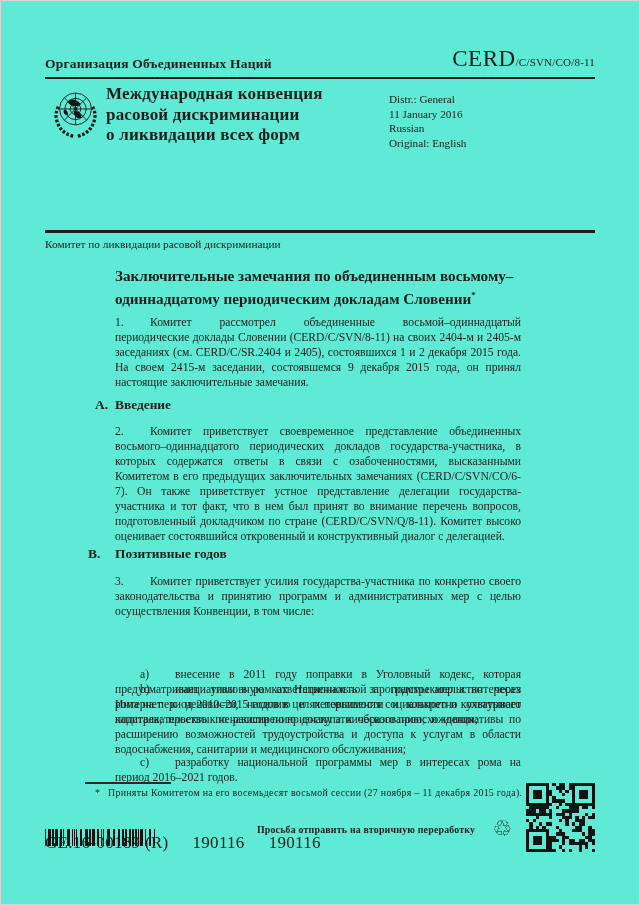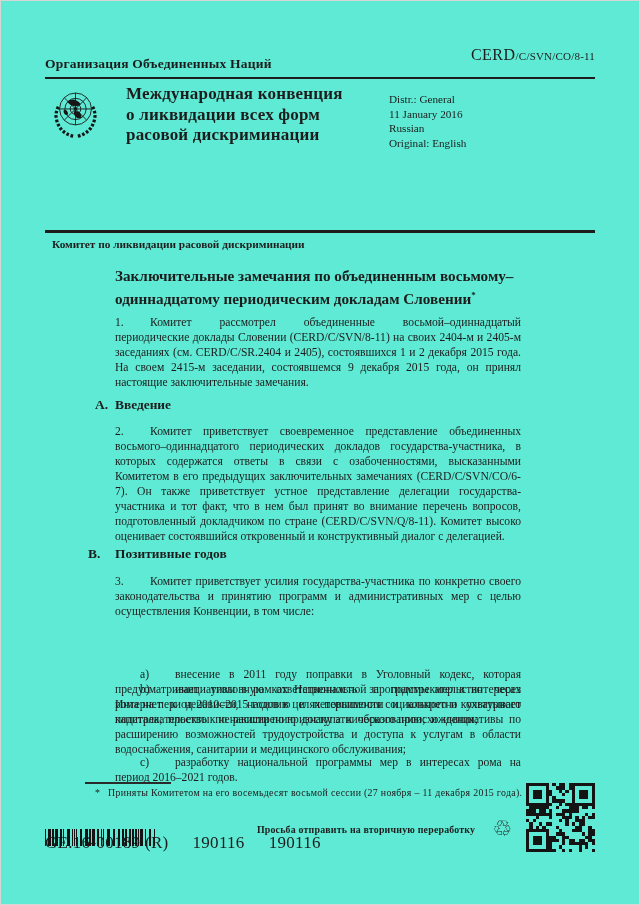"CERD" .sym-main { font-size: 16px -> 23px }
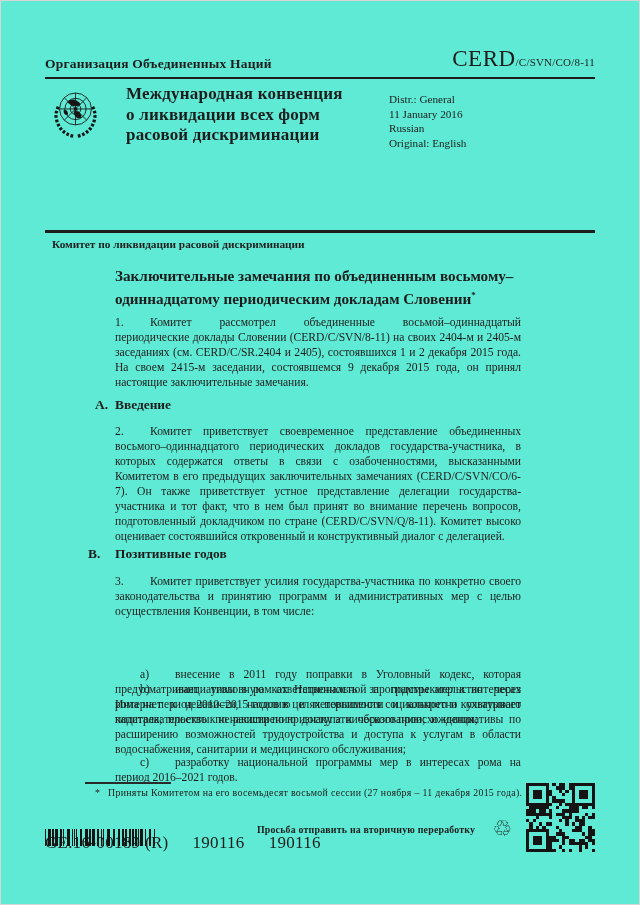"Международная конвенция" .conv-title { left: 126px -> 106px }
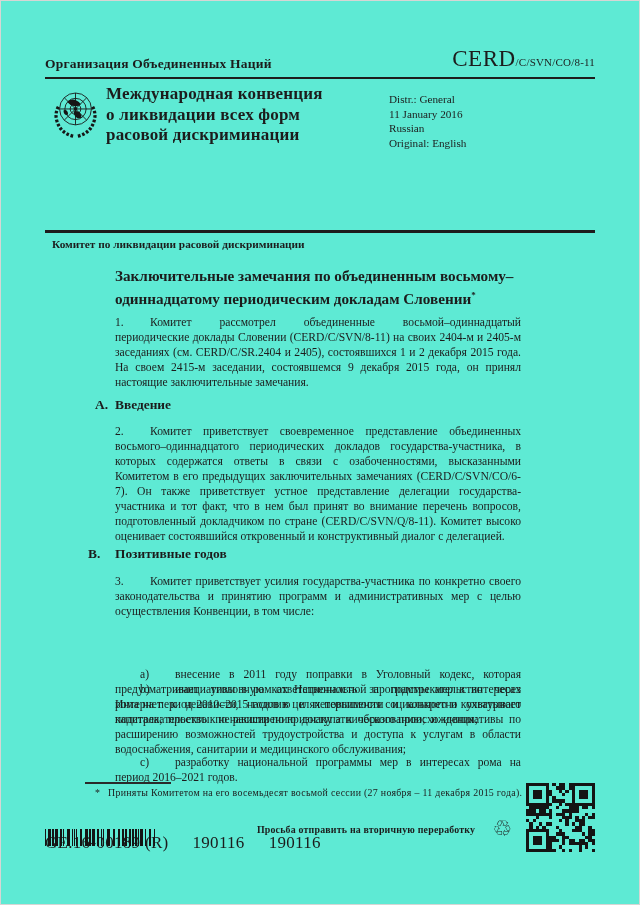"о ликвидации всех форм" div { order: before "расовой дискриминации" -> after "расовой дискриминации" }
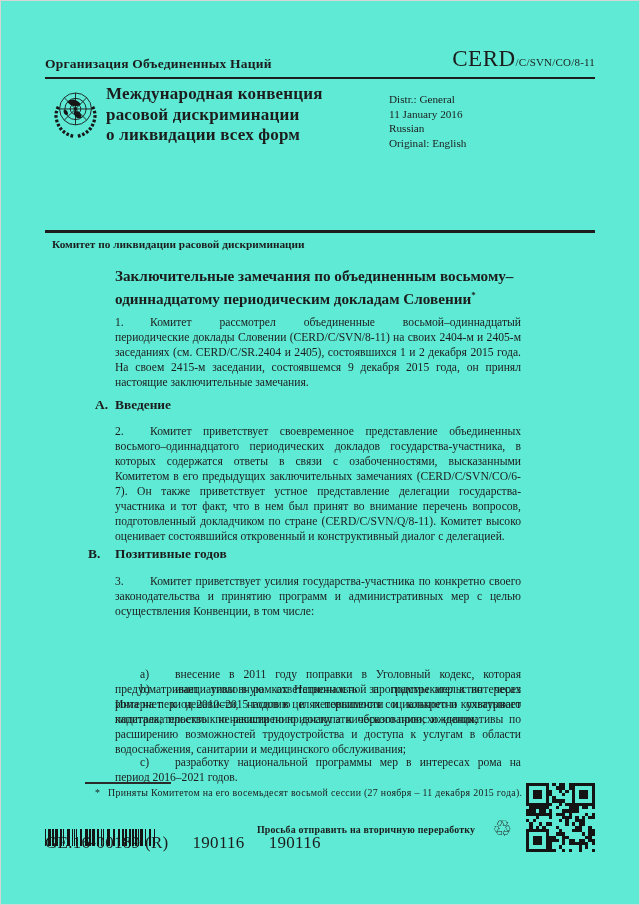"Комитет по ликвидации расовой" .committee { font-weight: bold -> normal; left: 52px -> 45px }
